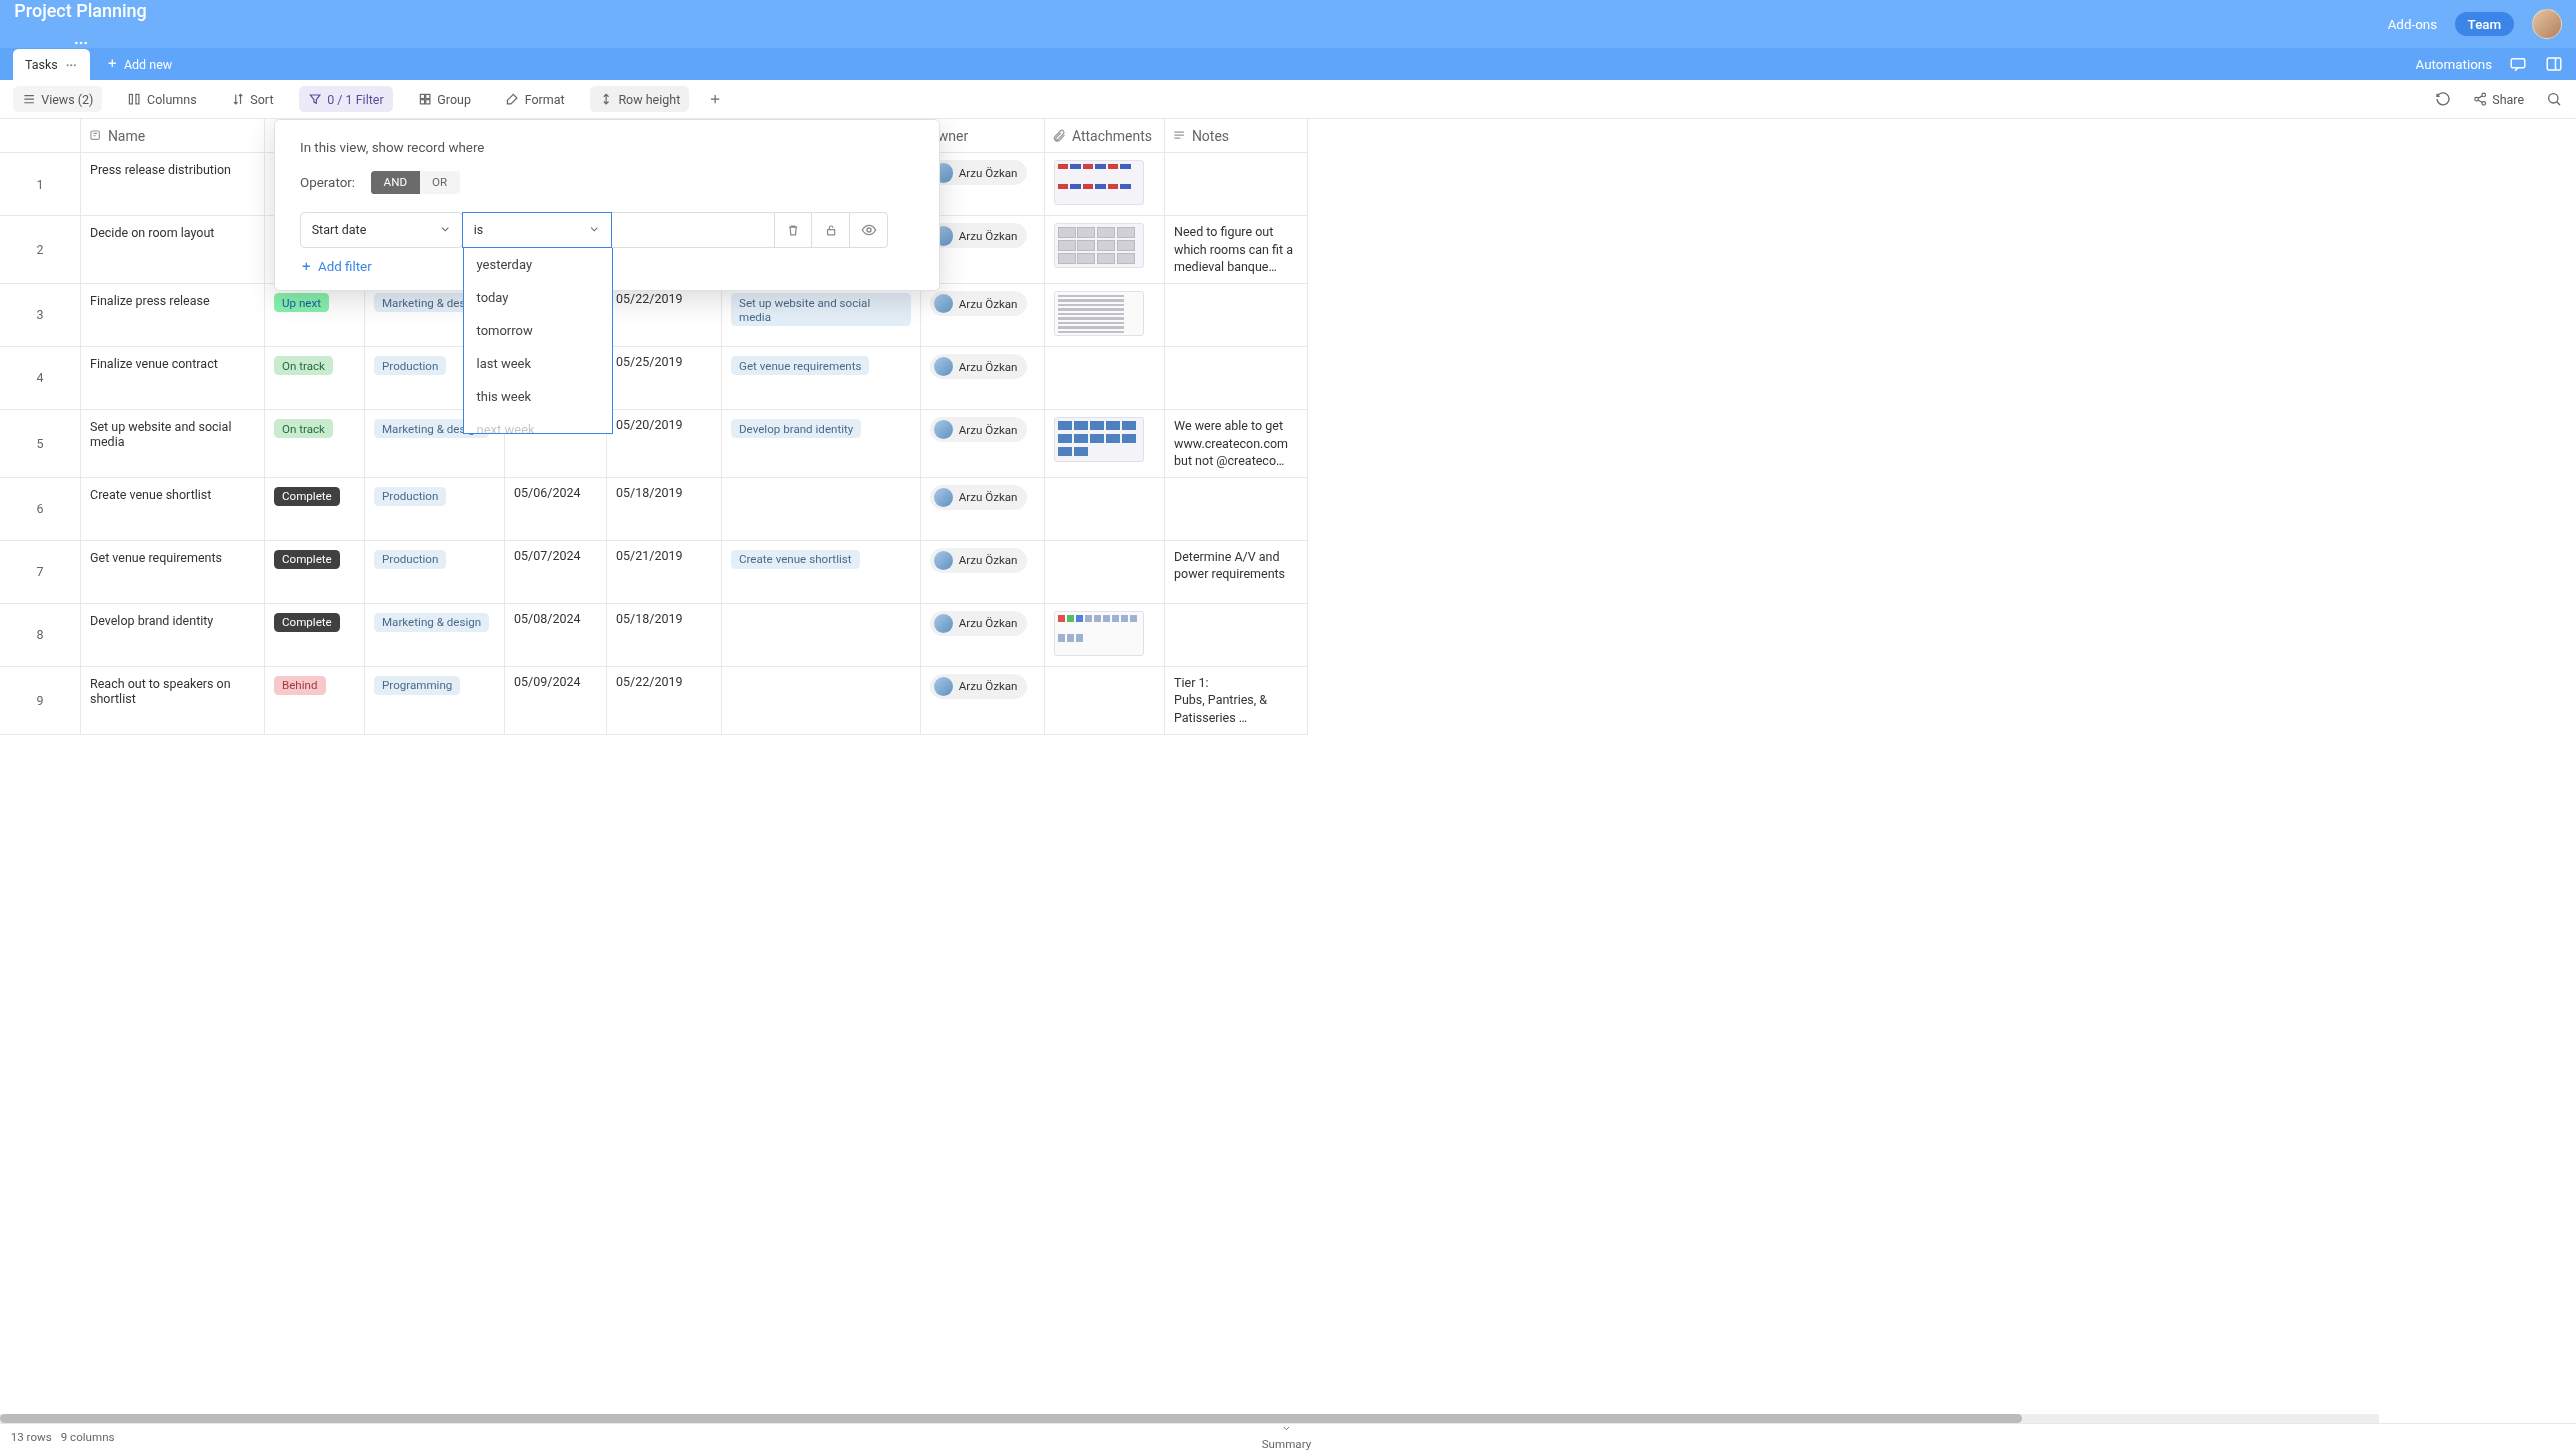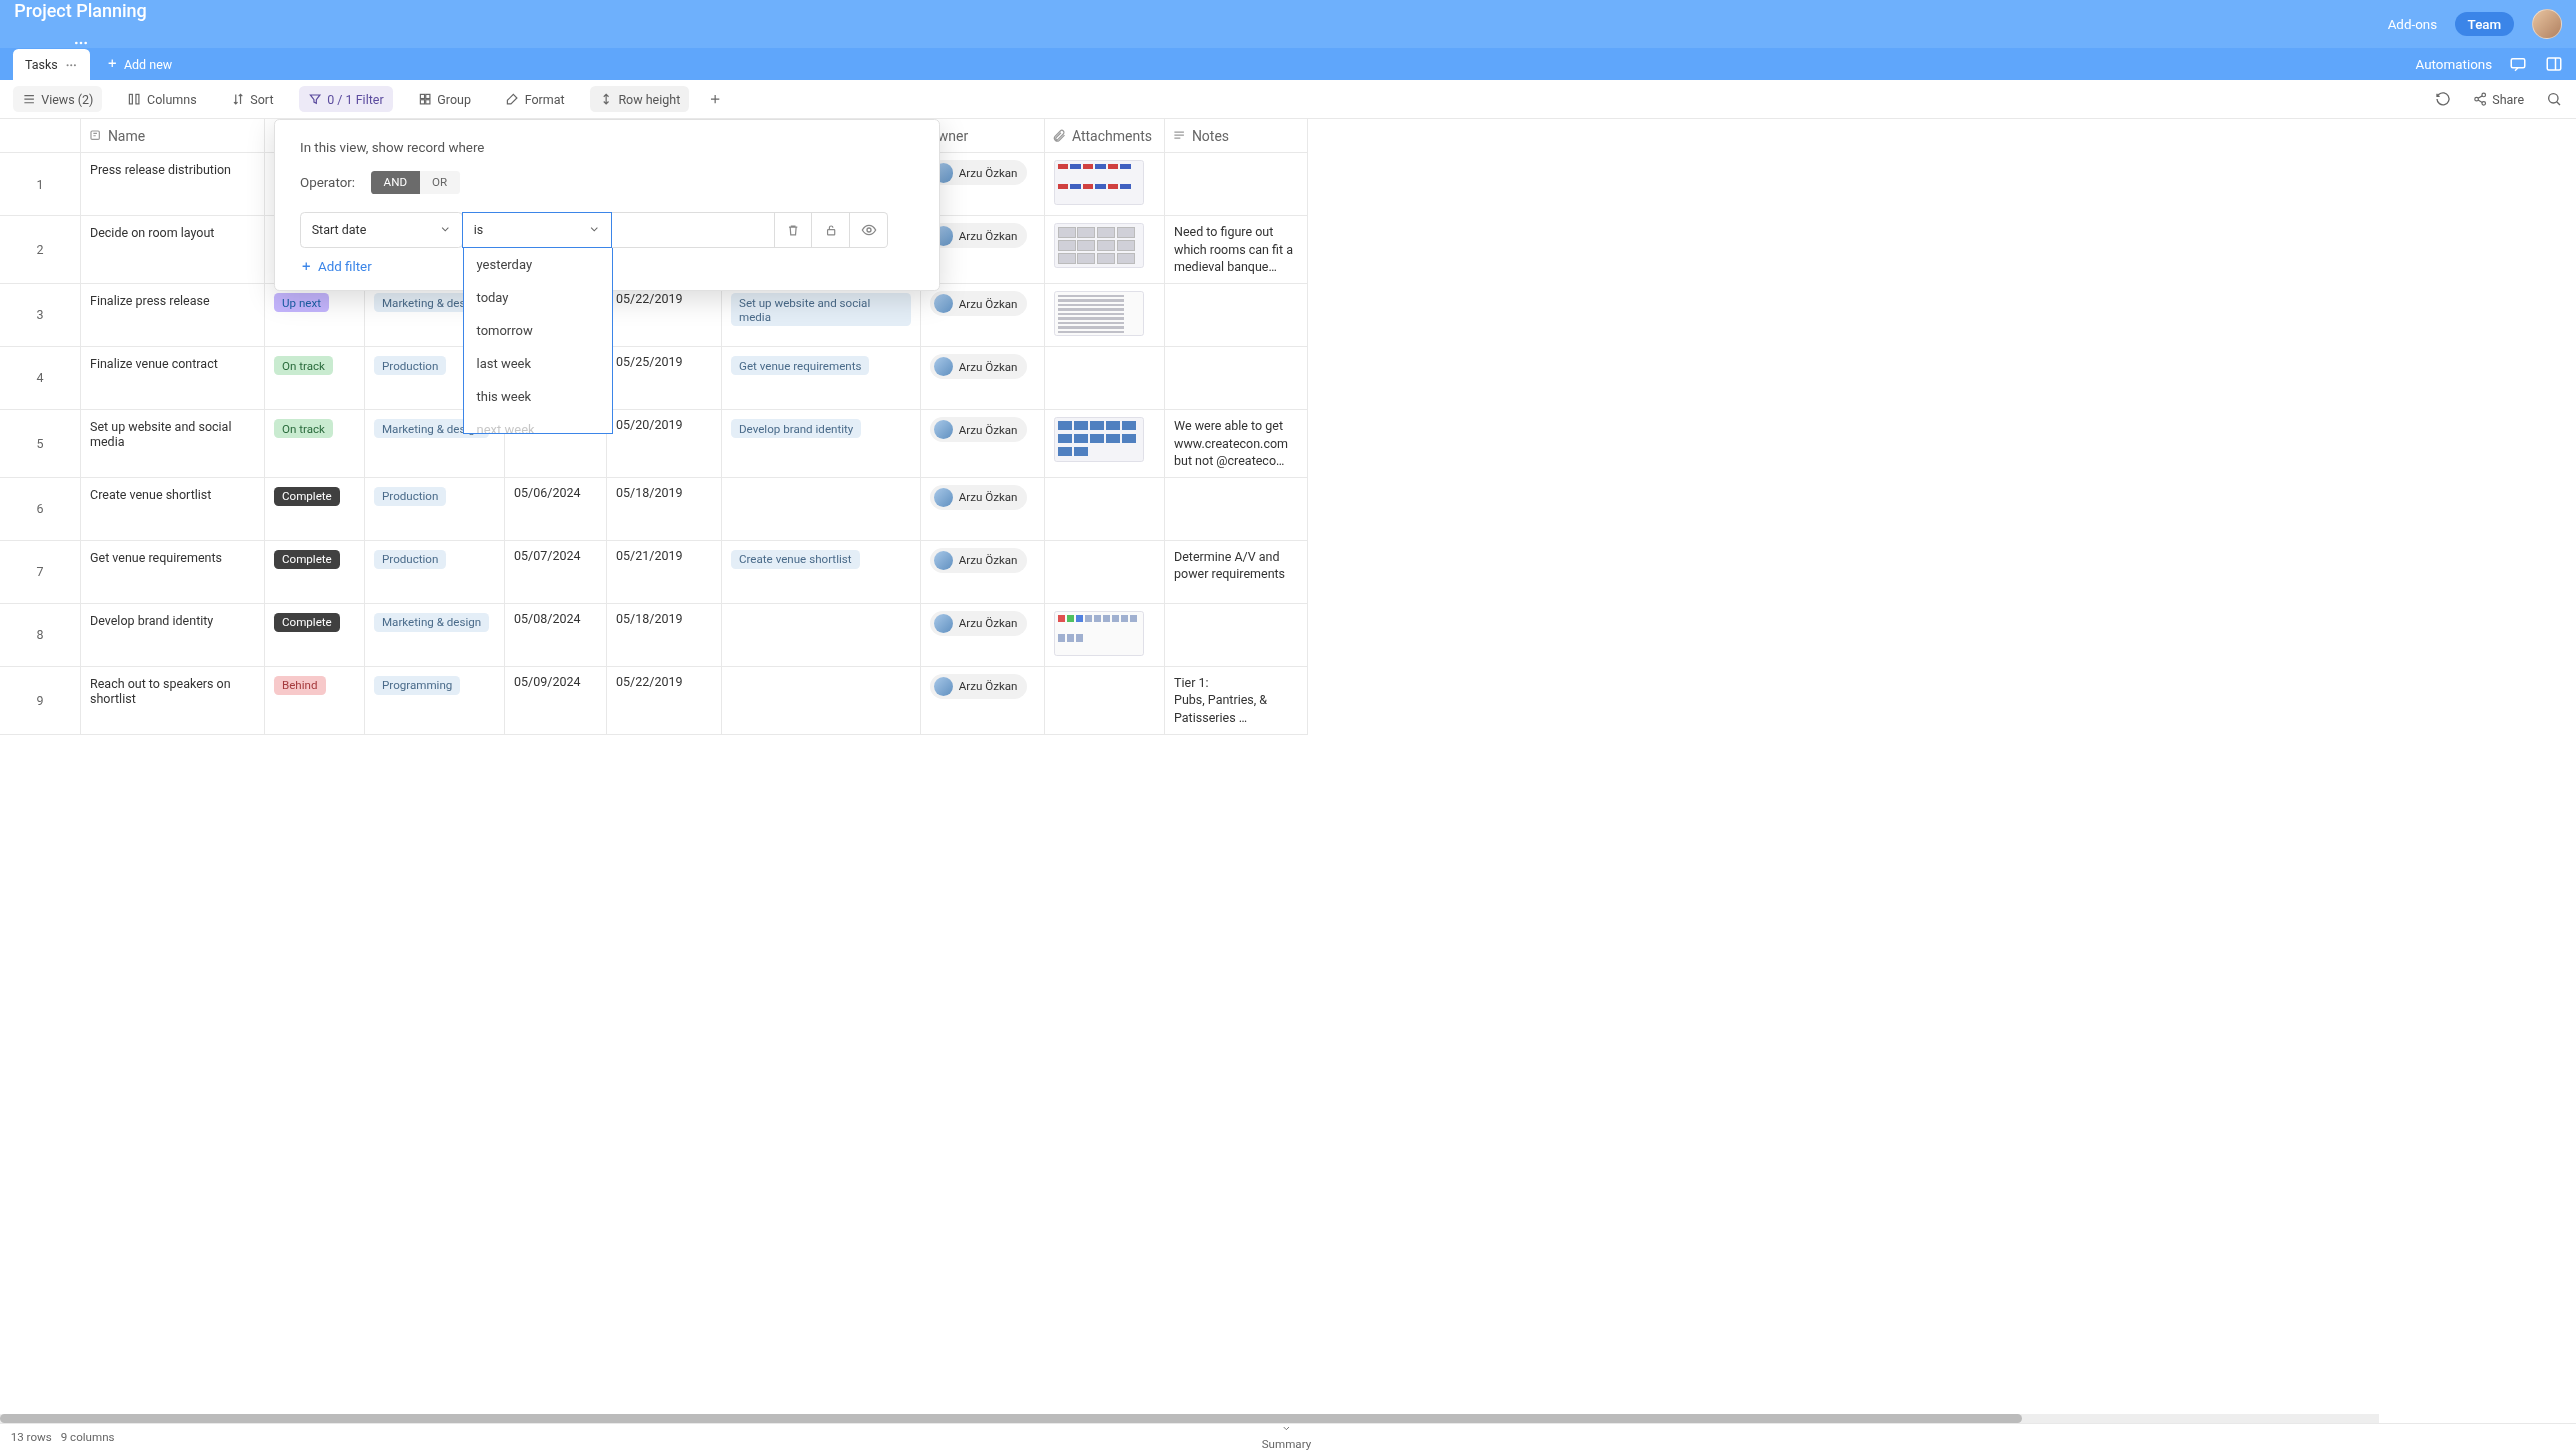"Up next" .status-upnext { background: #c4b5fd -> #86efac }
